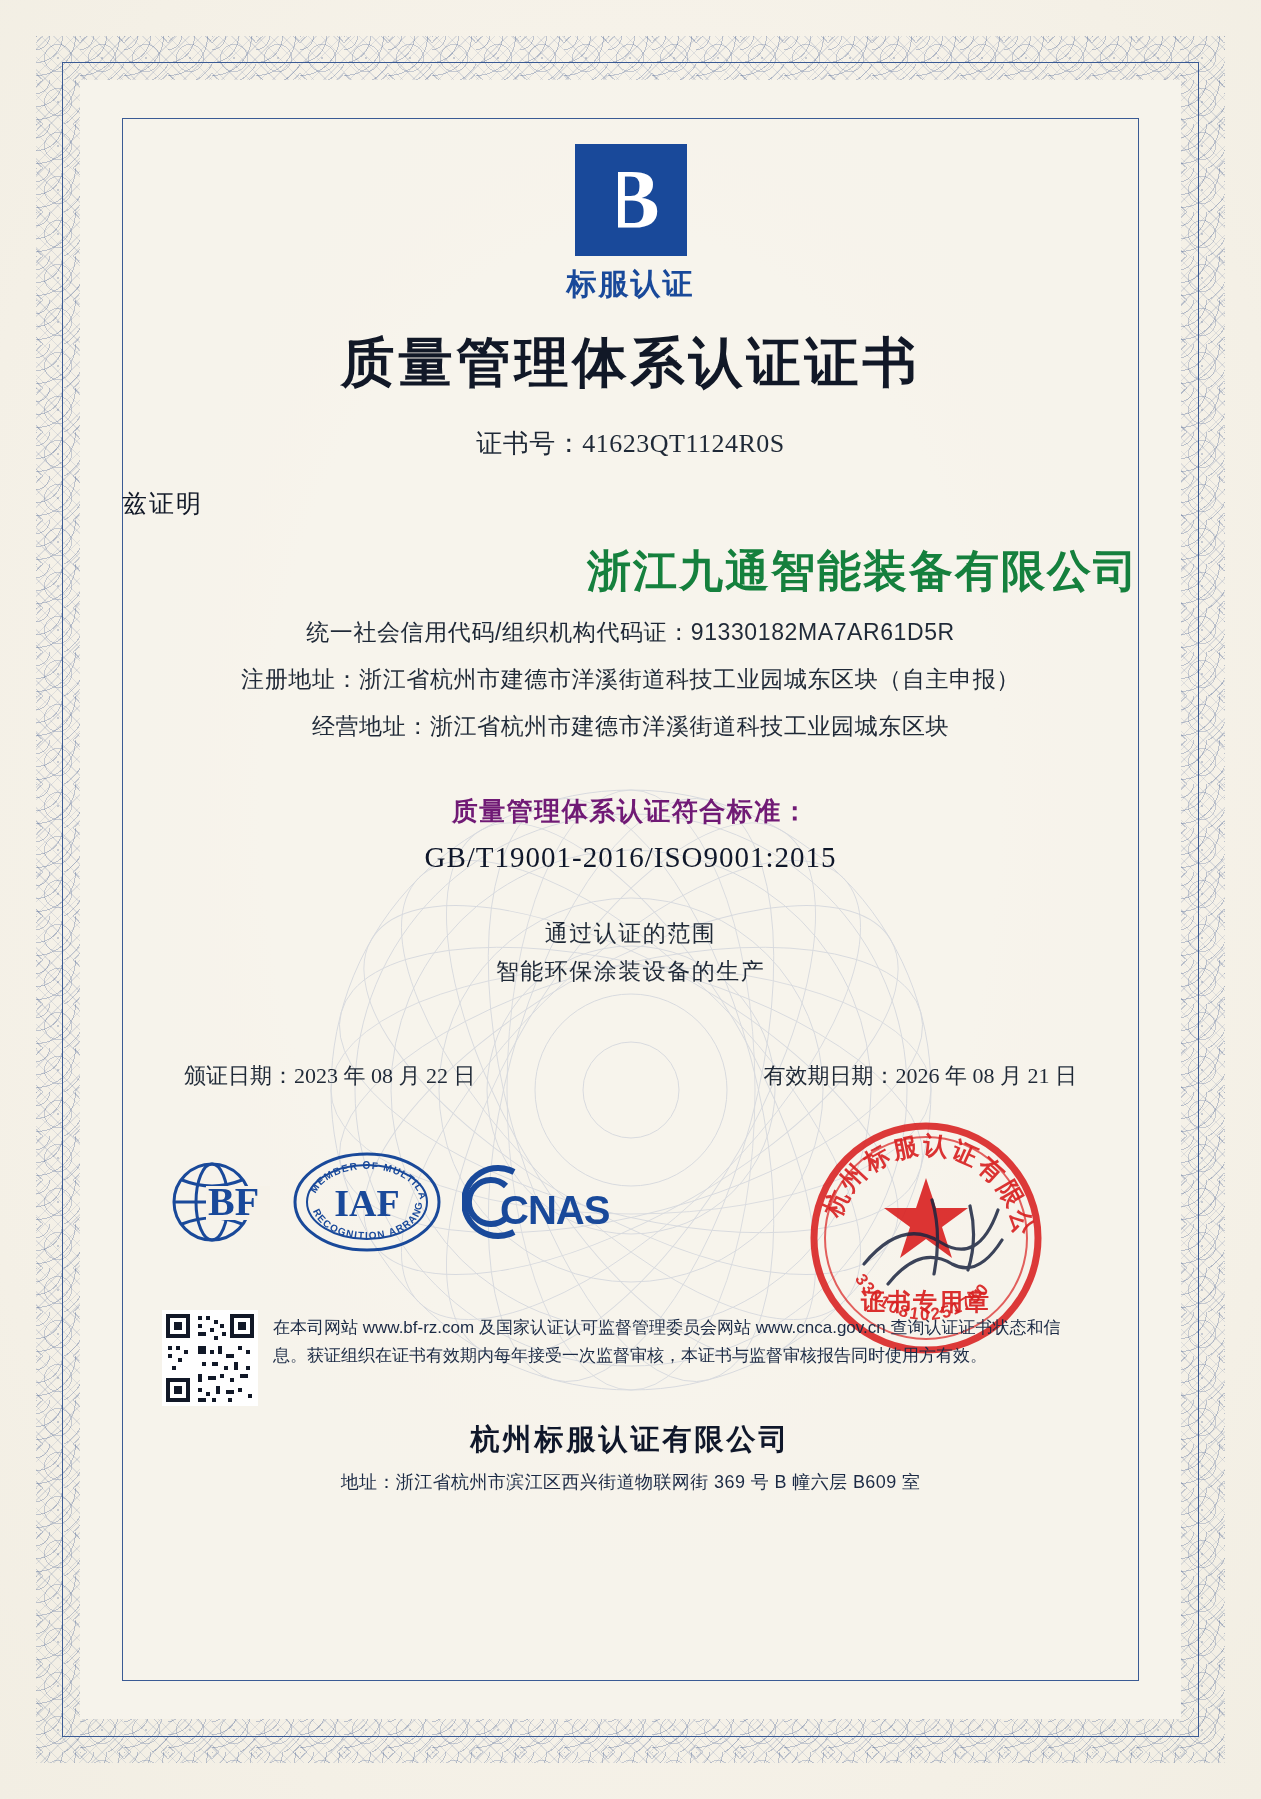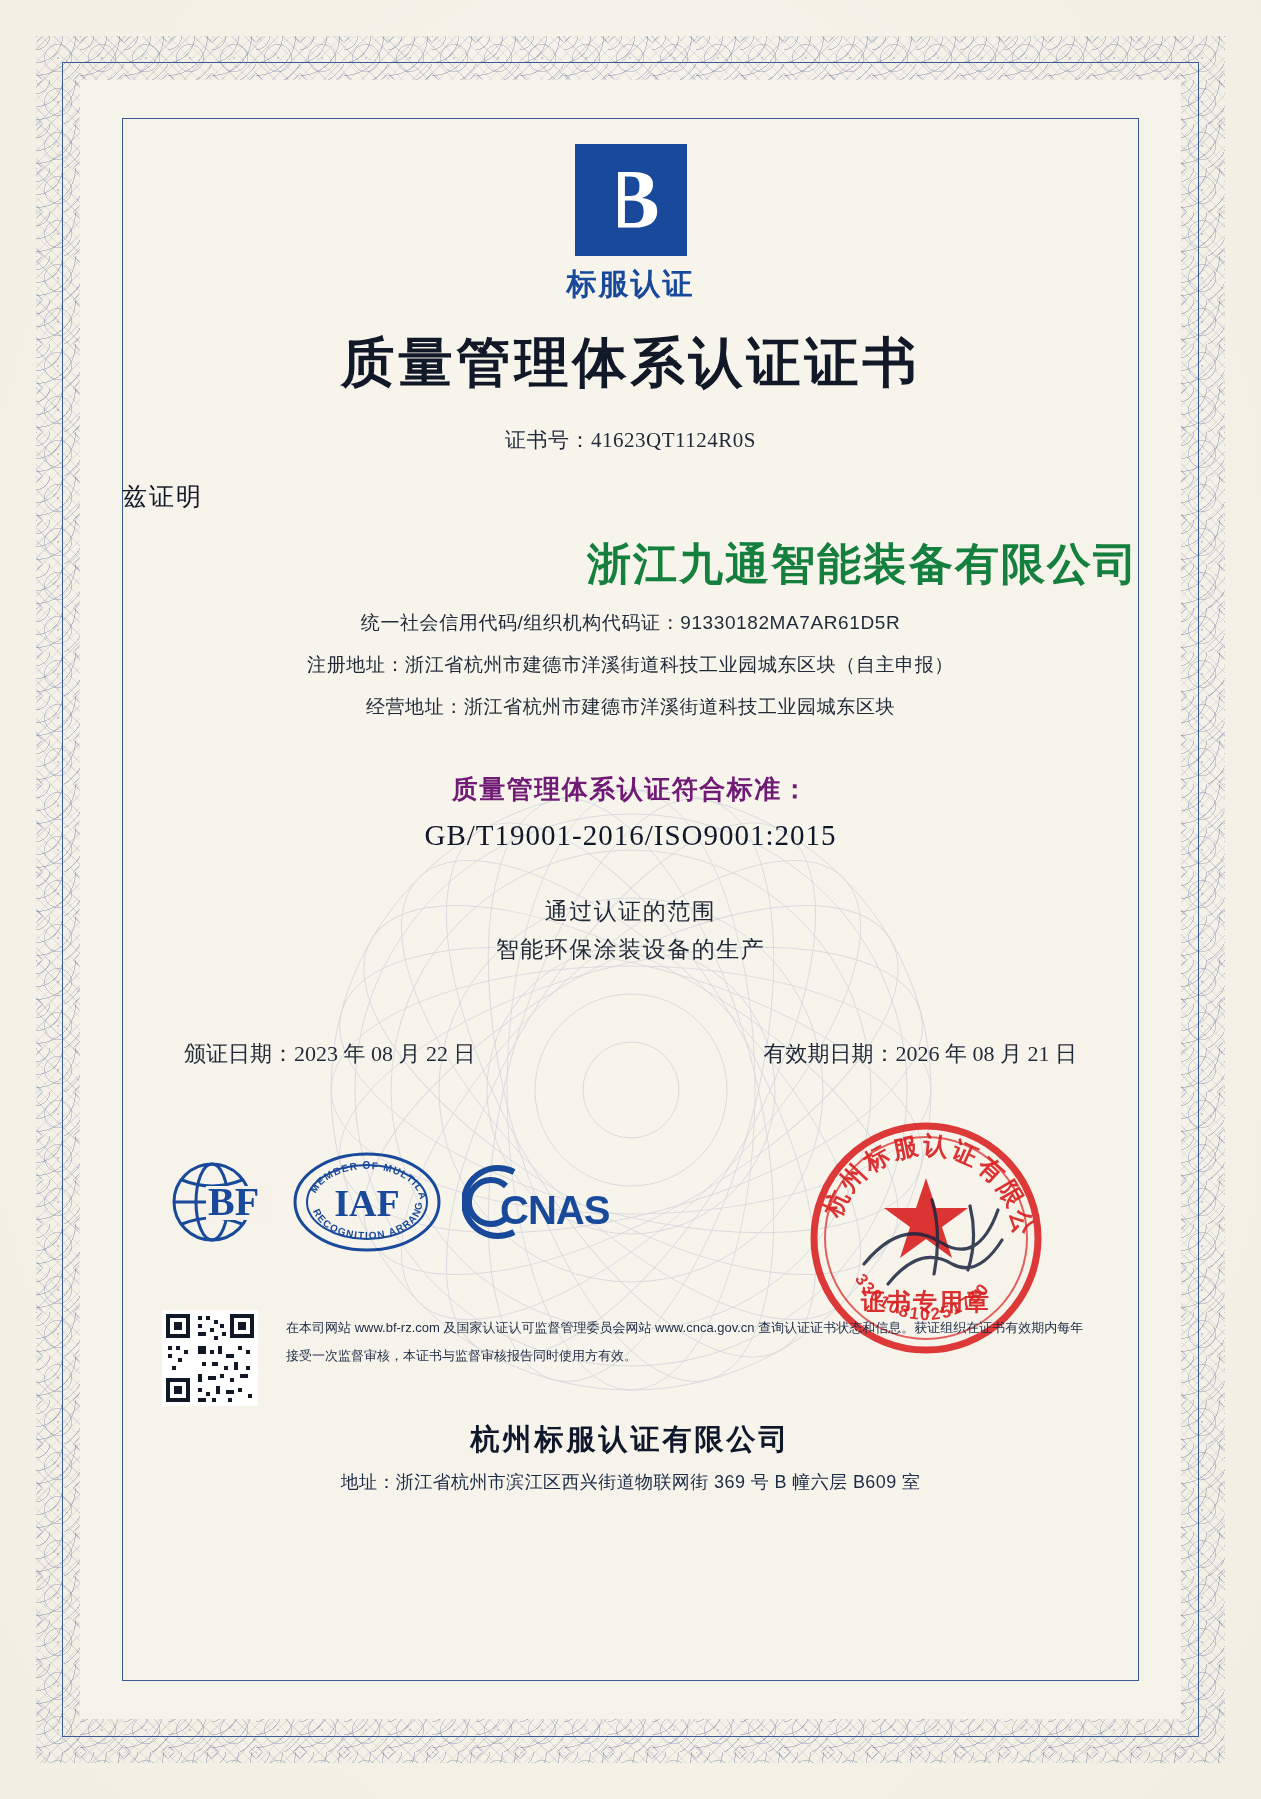"证书号：41623QT1124R0S" .cert-no { font-size: 21px -> 26px }
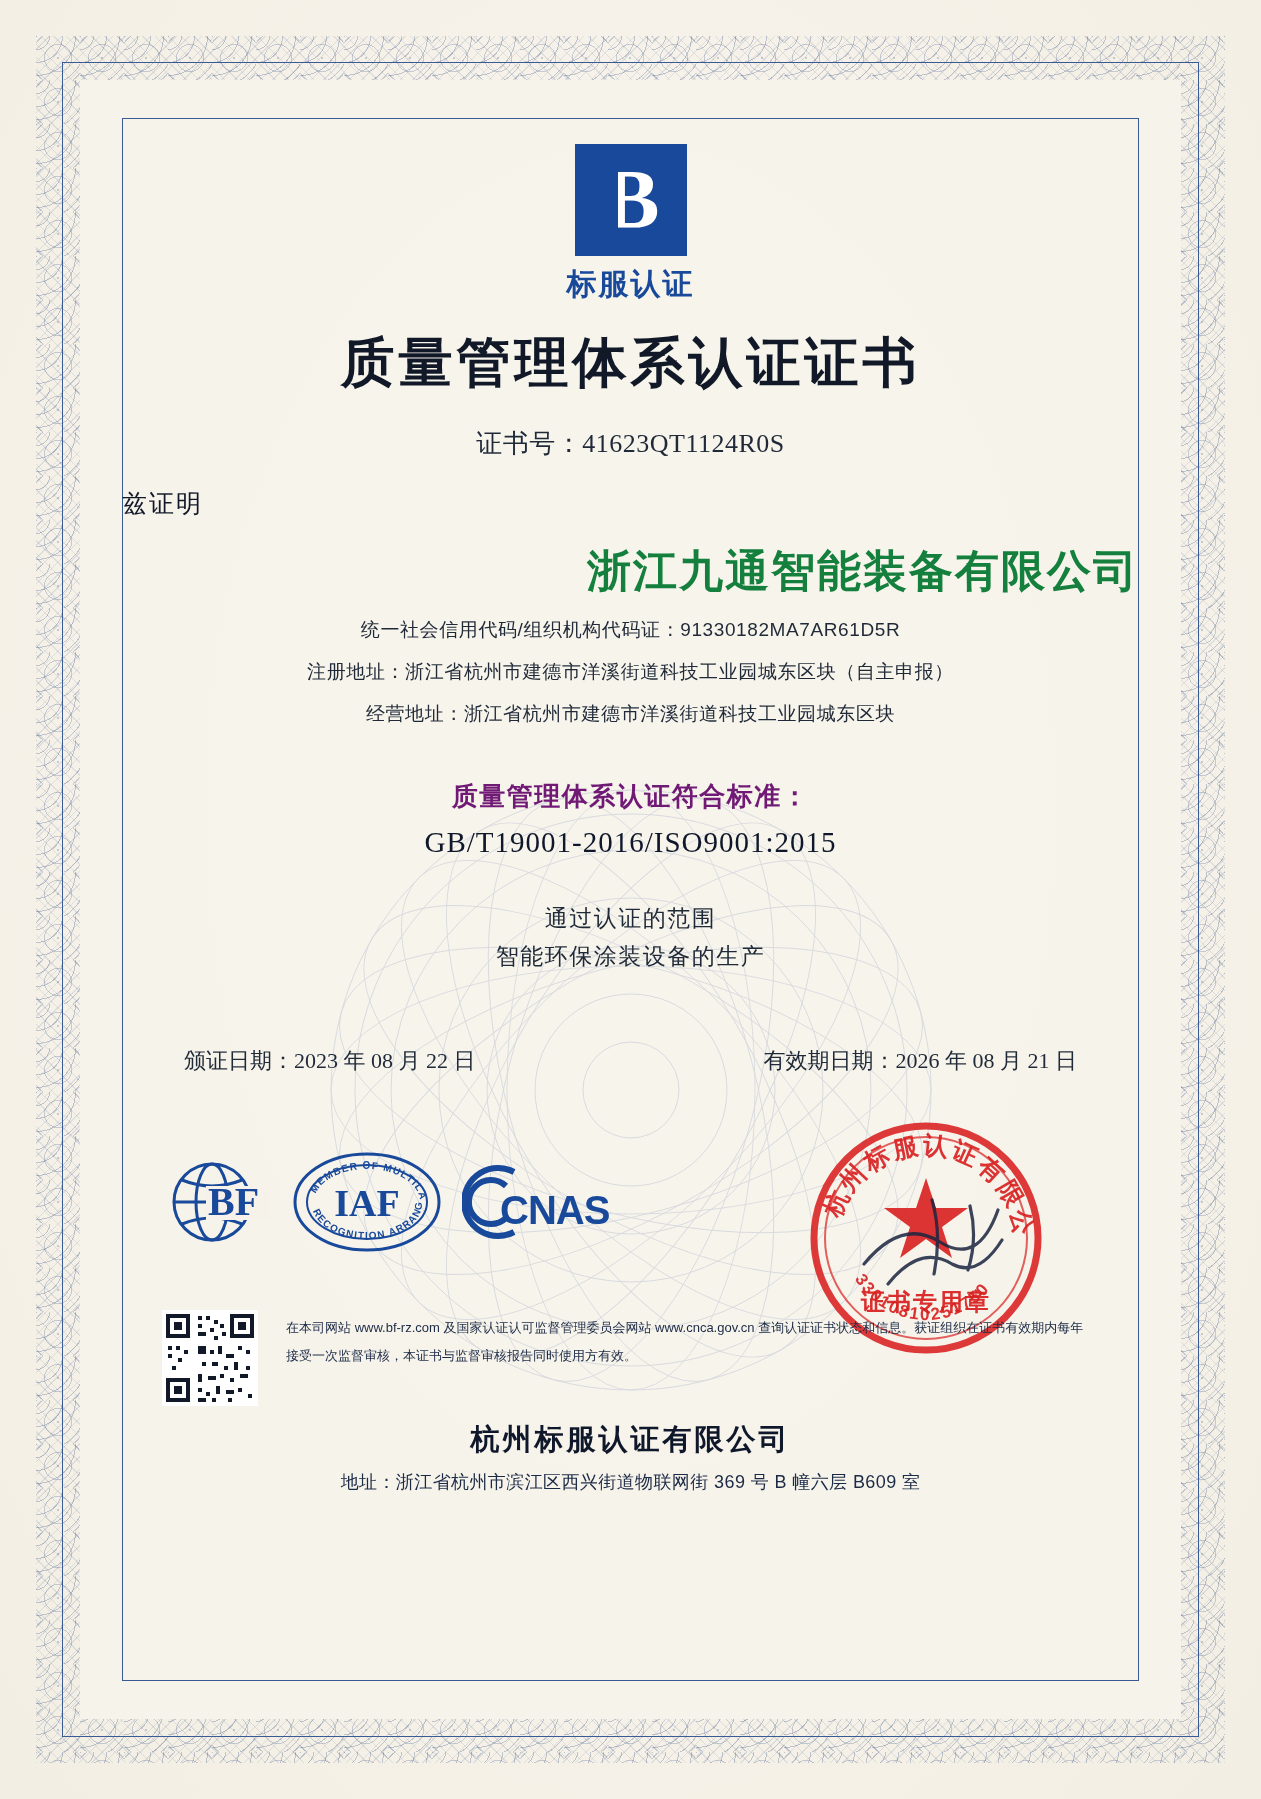"统一社会信用代码/组织机构代码证：91330182MA7AR61D5R" .info-line { font-size: 19px -> 23px }
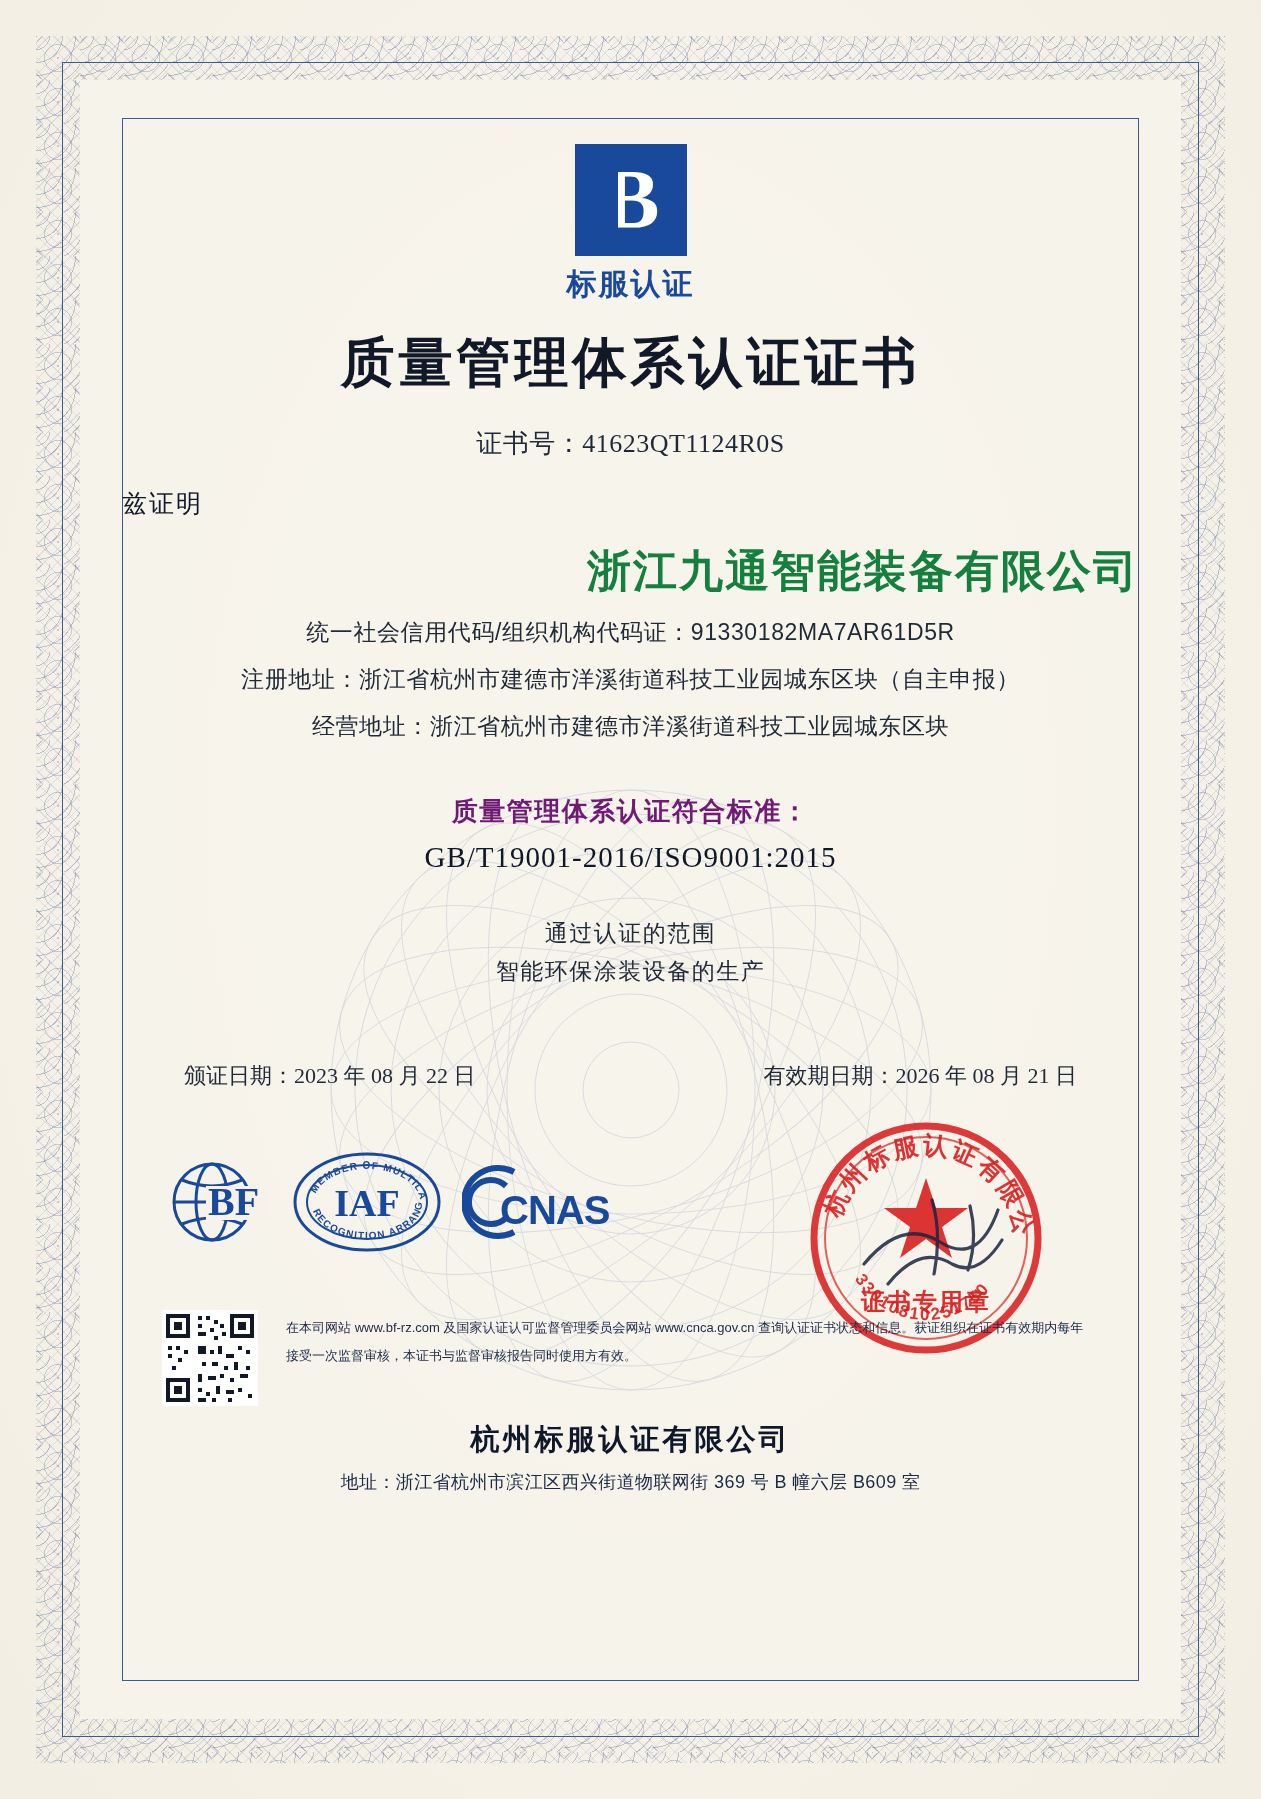"在本司网站 www.bf-rz.com 及国家认证认可监督管理委员会网站" .footer-note { font-size: 13px -> 17px; left: 164px -> 151px }
